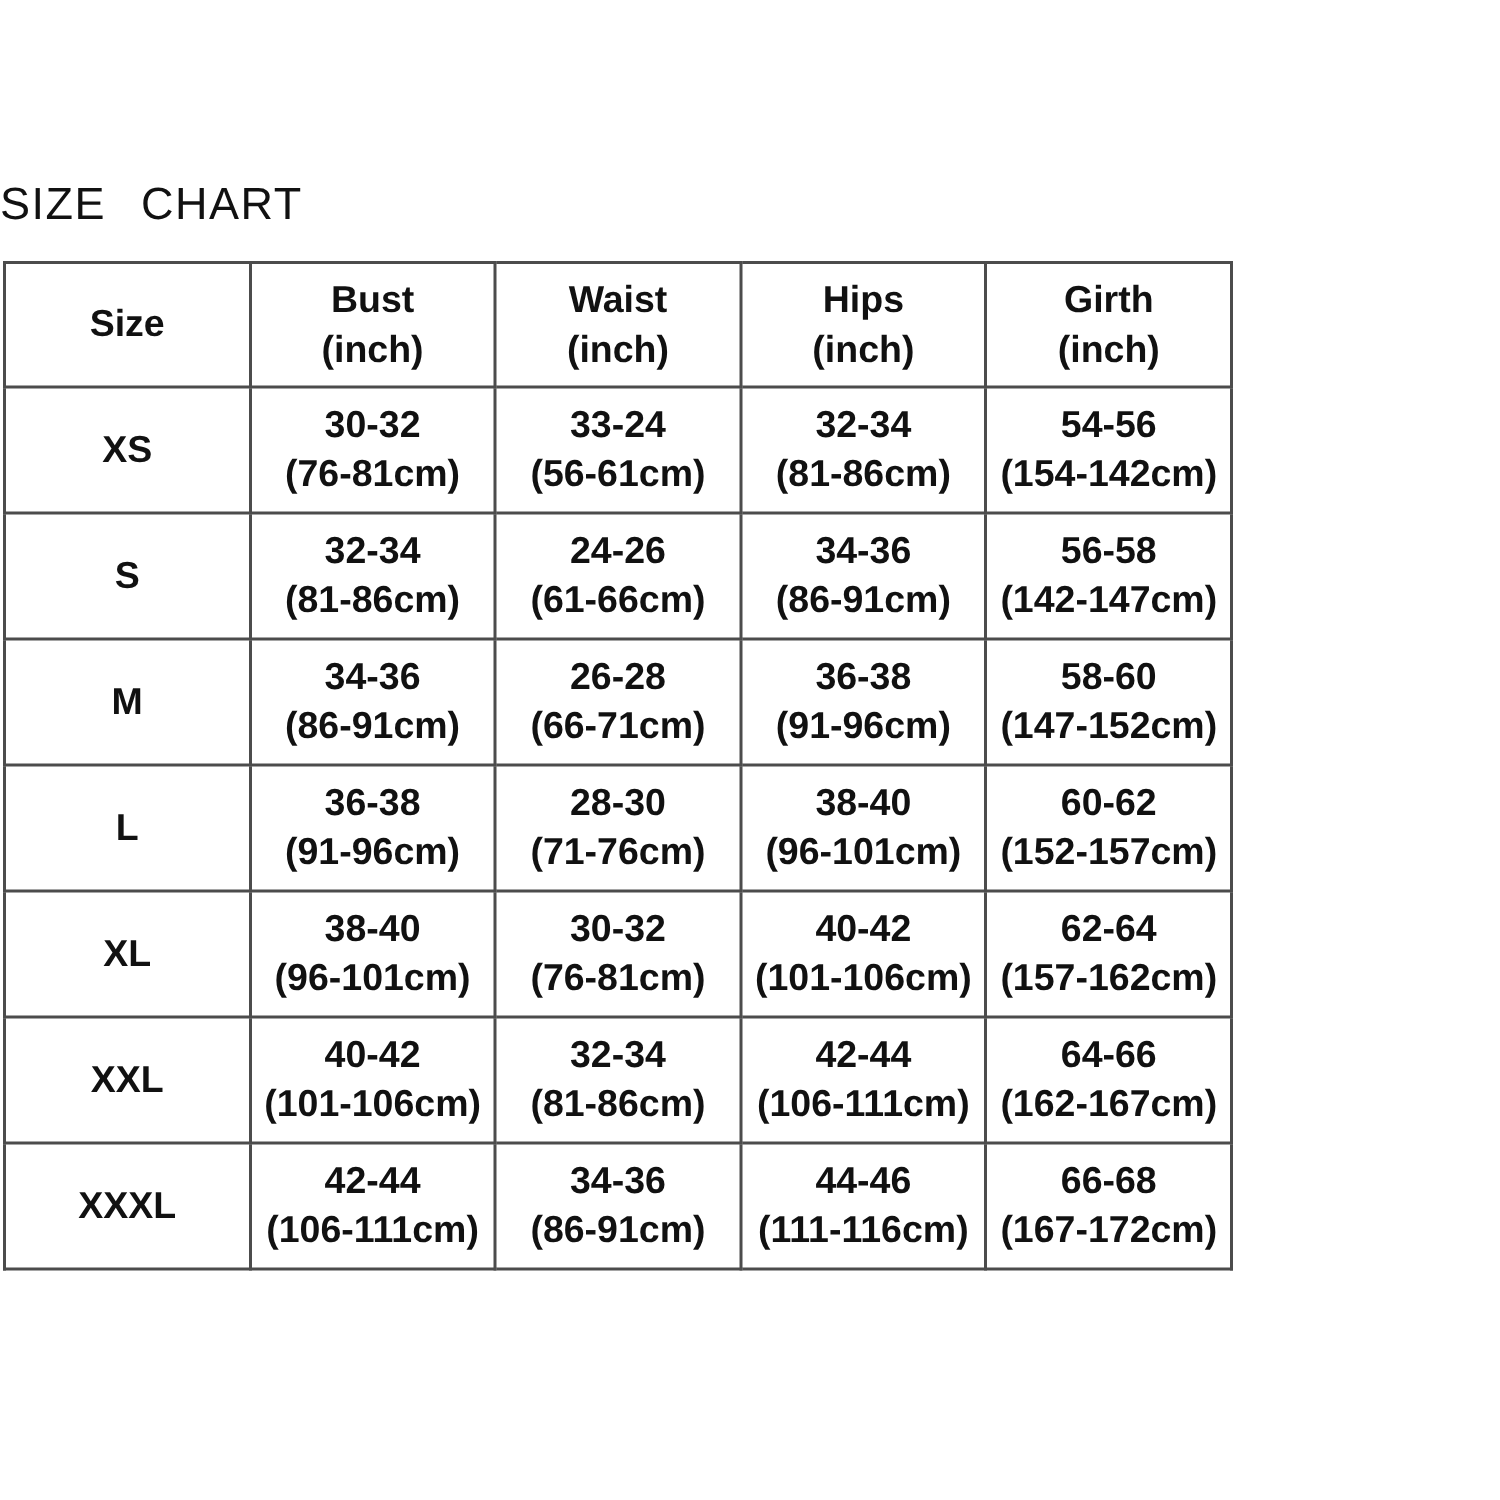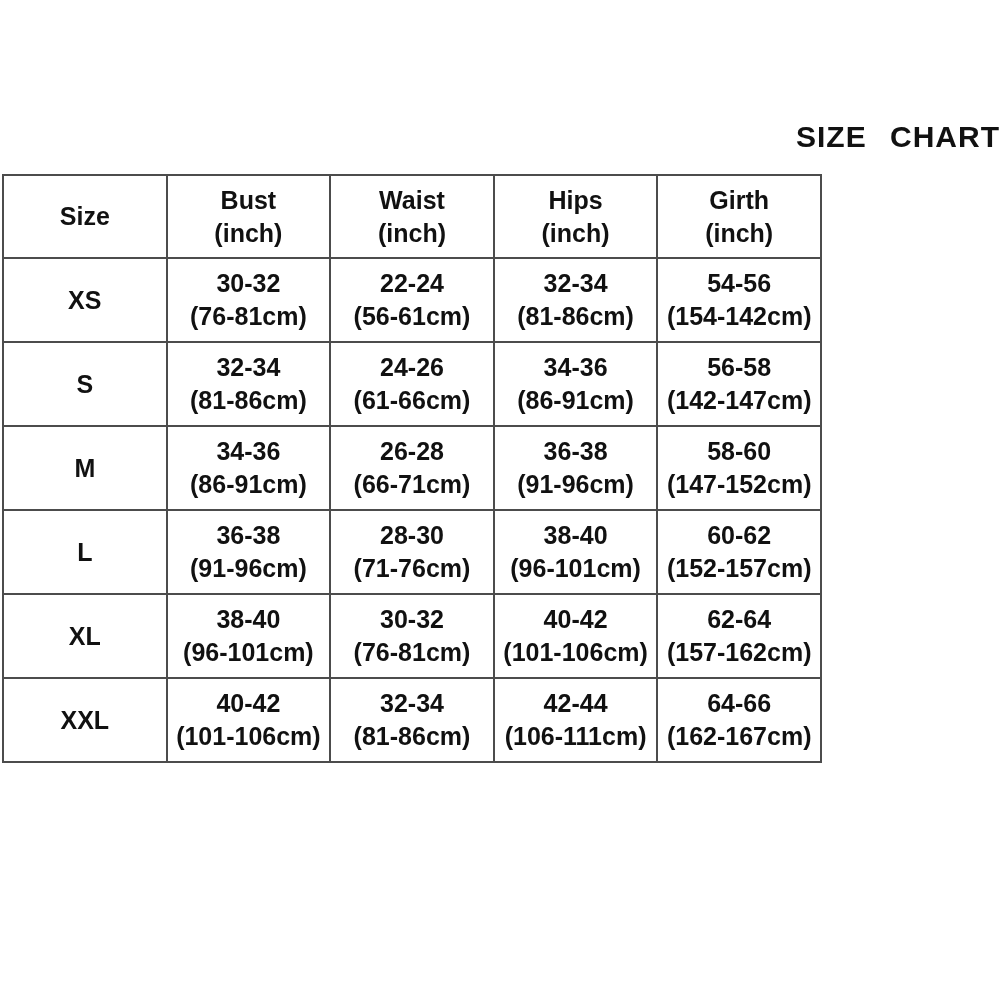"SIZE CHART" .page-title { font-weight: bold -> normal; text-align: right -> left }
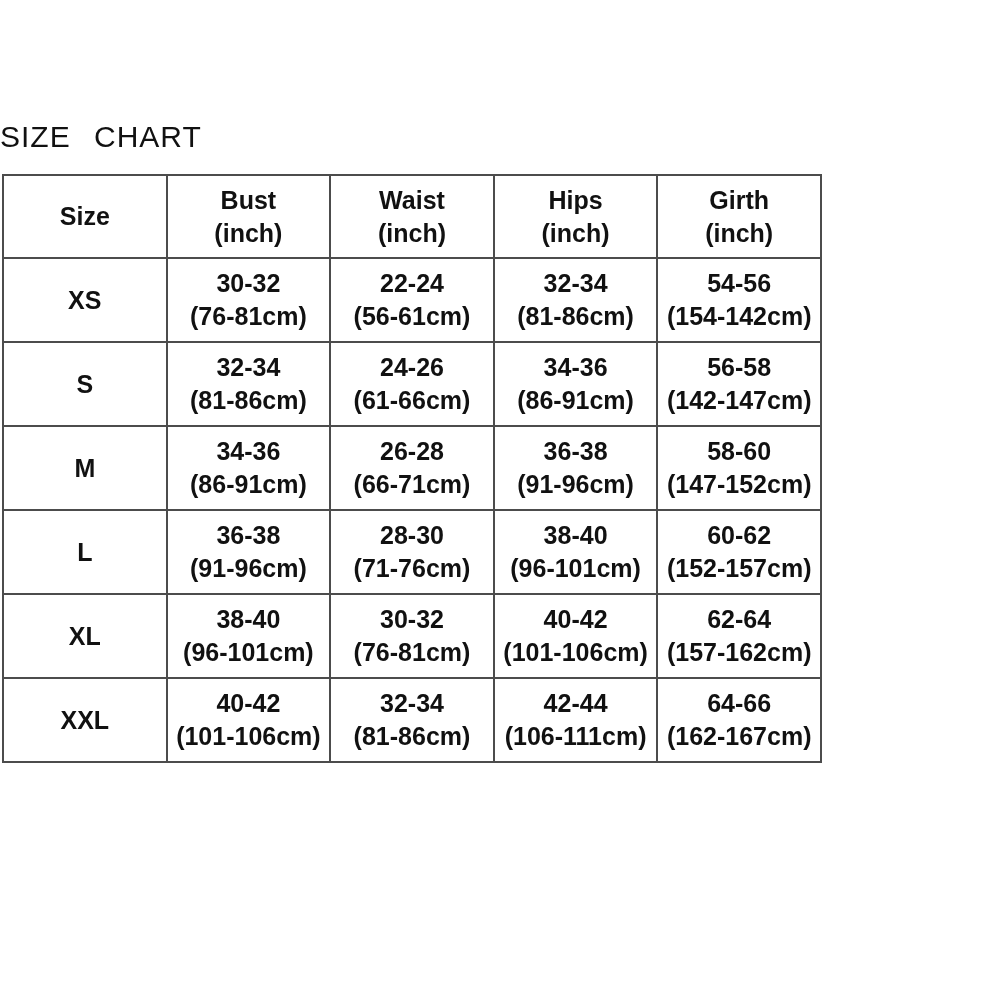"22-24" div { text: 22-24 -> 33-24 }
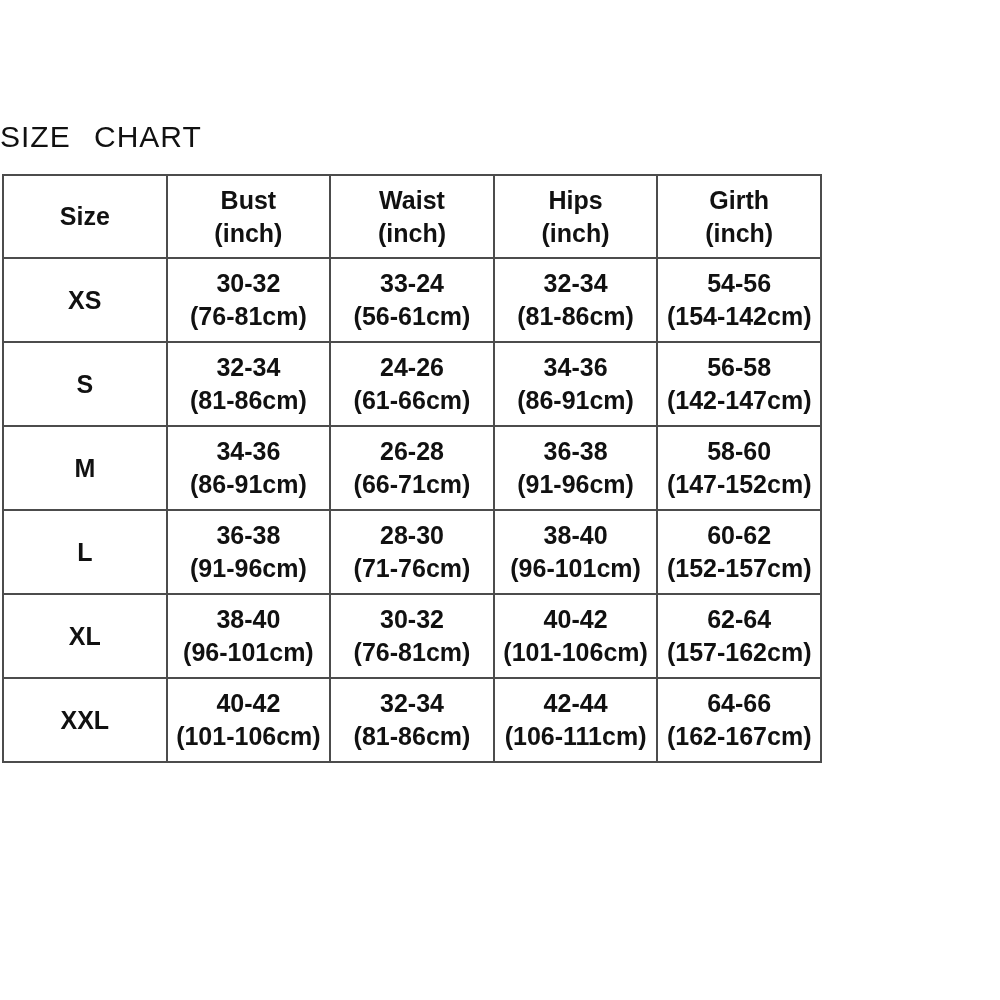"XXXL" tr { html: none -> <tr> <td> <div>XXXL</div> </td> <td> <div>42-44</div> <div>(106-111cm)</div> </td> <td> <div>34-36</div> <div>(86-91cm)</div> </td> <td> <div>44-46</div> <div>(111-116cm)</div> </td> <td> <div>66-68</div> <div>(167-172cm)</div> </td> </tr> }
